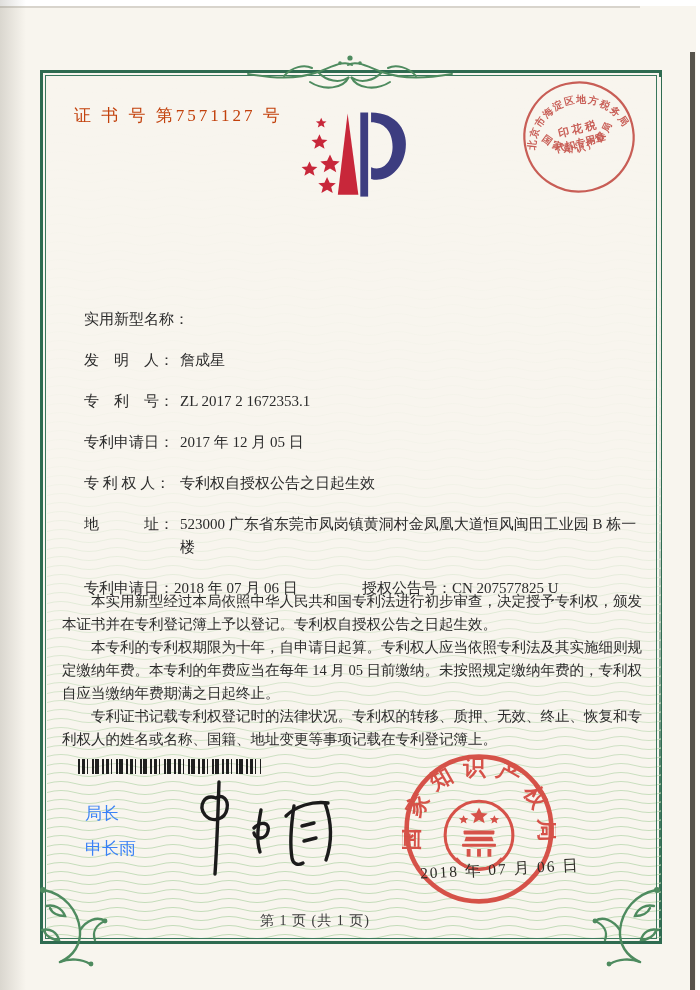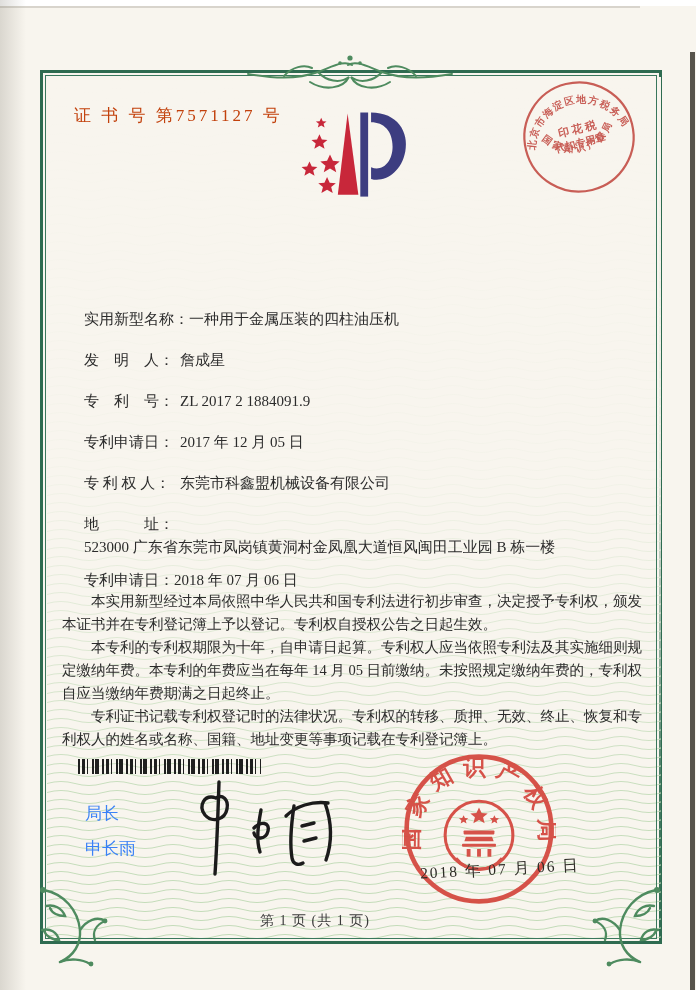"一种用于金属压装的四柱油压机" span.fvalue { html: <span>一种用于金属压装的四柱油压机</span> -> none }
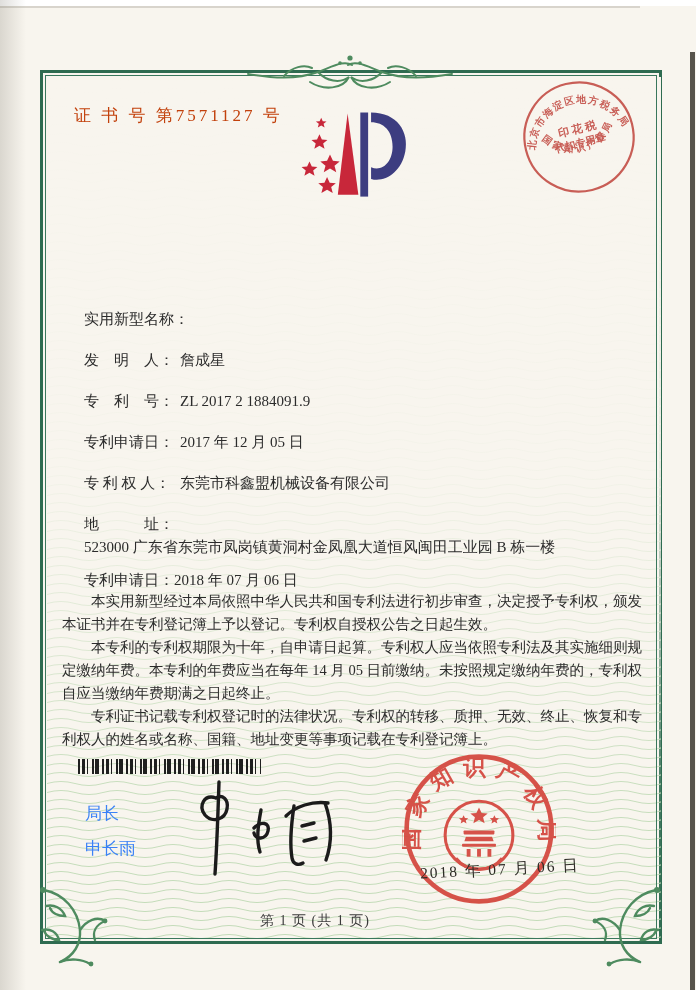"ZL 2017 2 1884091.9" span.fvalue { text: 1884091.9 -> 1672353.1 }
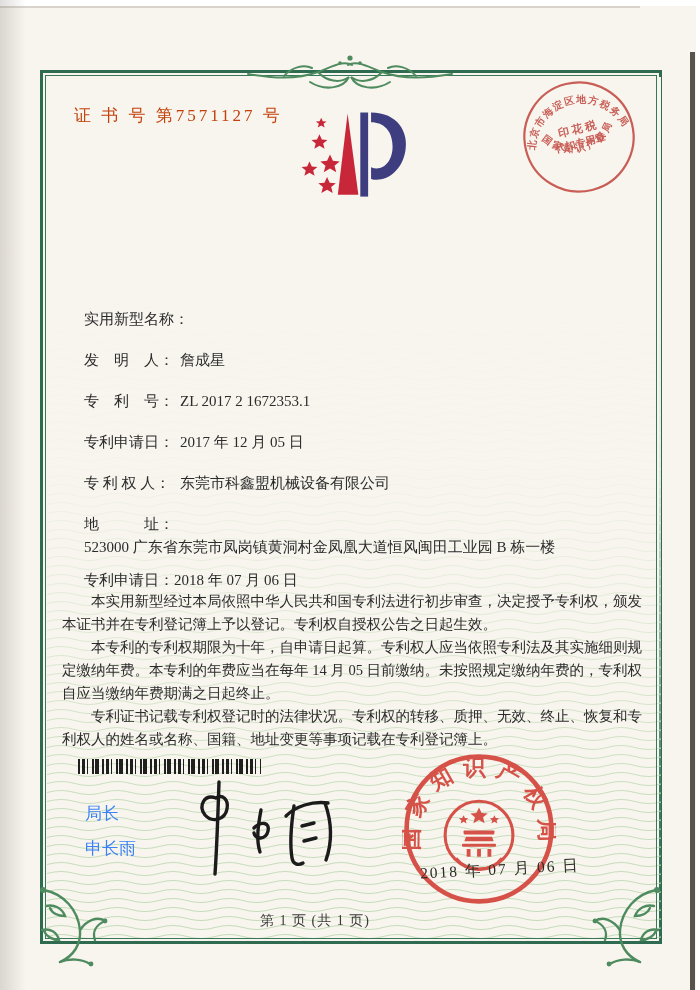"东莞市科鑫盟机械设备有限公司" span.fvalue { text: 东莞市科鑫盟机械设备有限公司 -> 专利权自授权公告之日起生效 }
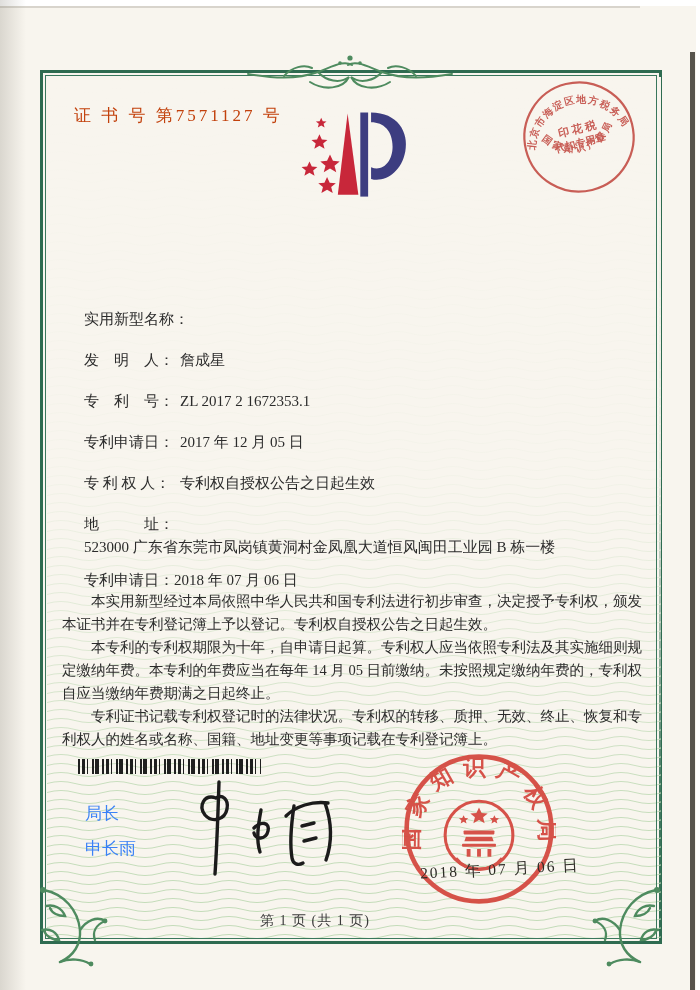"地 址：" div.frow { flex-direction: column -> none; margin-bottom: 12px -> 20px }
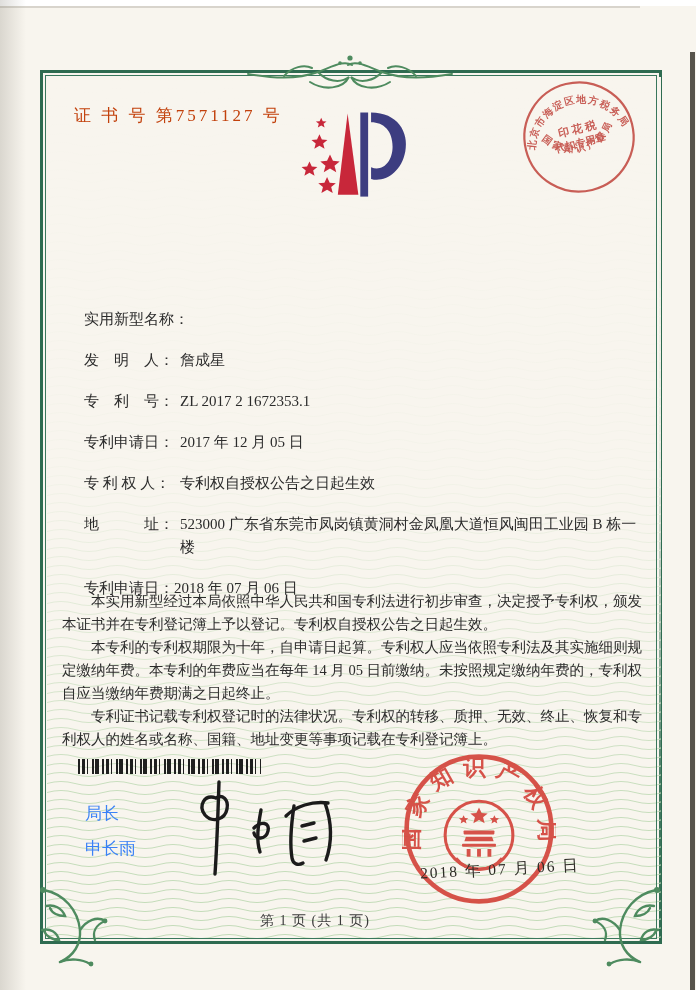"授权公告号：CN 207577825 U" span.grant-right { html: none -> <span><span>授权公告号：</span><span>CN 207577825 U</span></span> }
